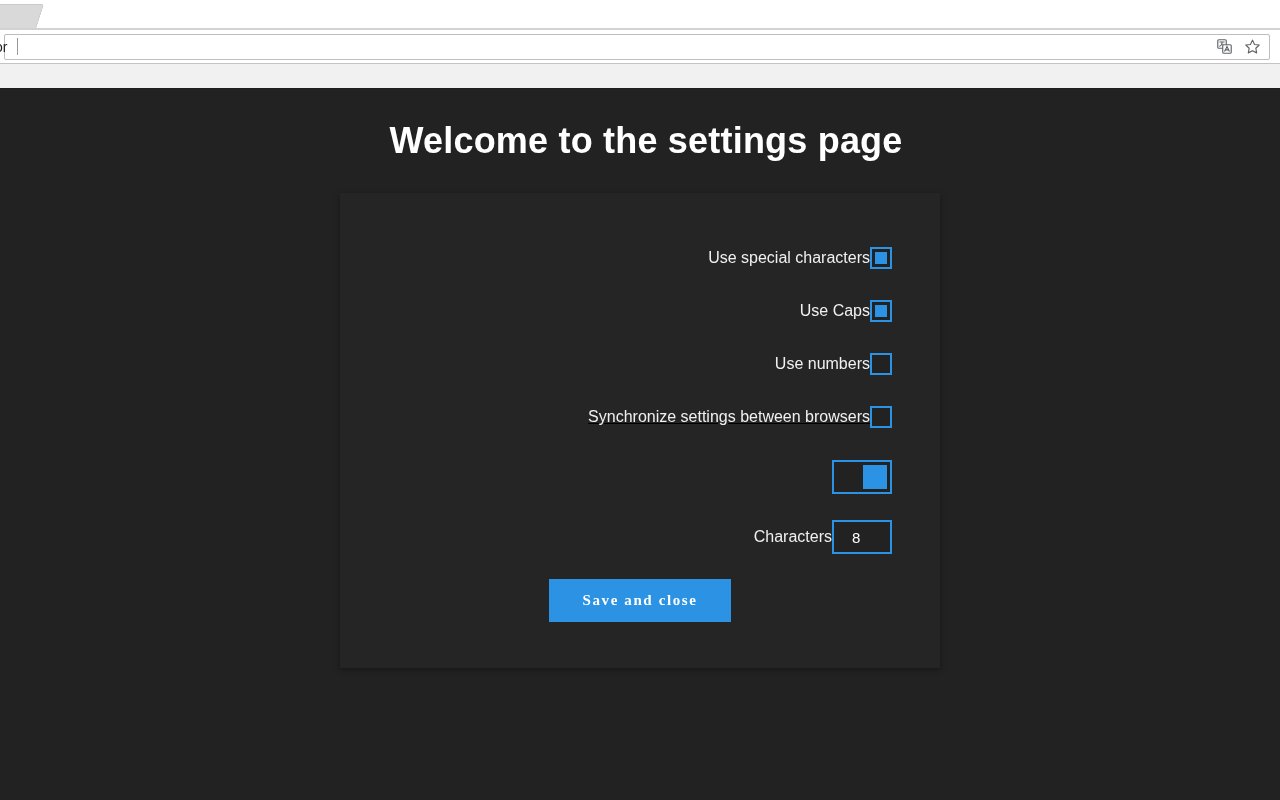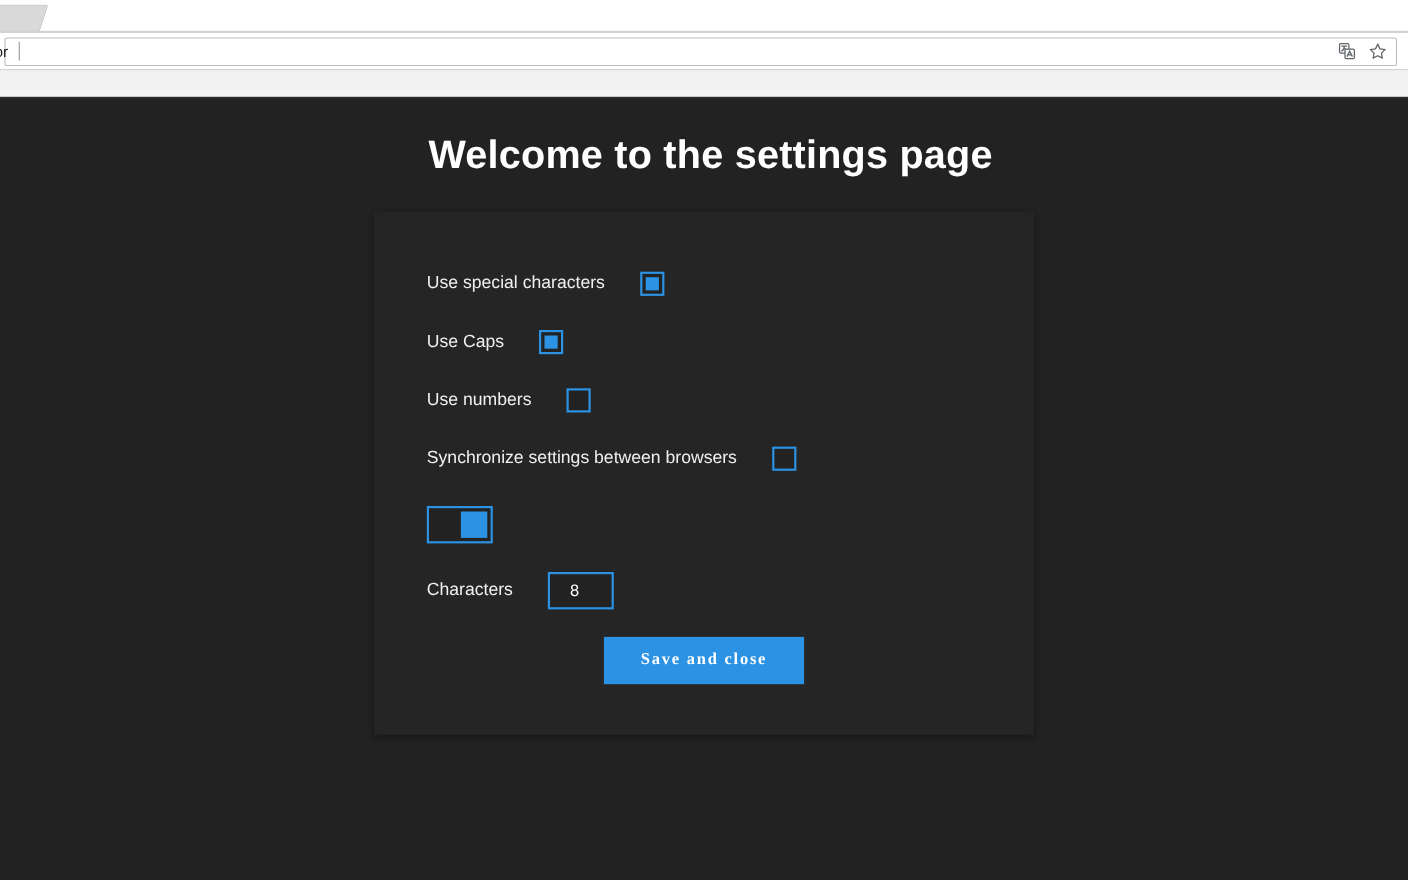"Use special characters" .setting-row { gap: 32px -> none; justify-content: flex-start -> flex-end }
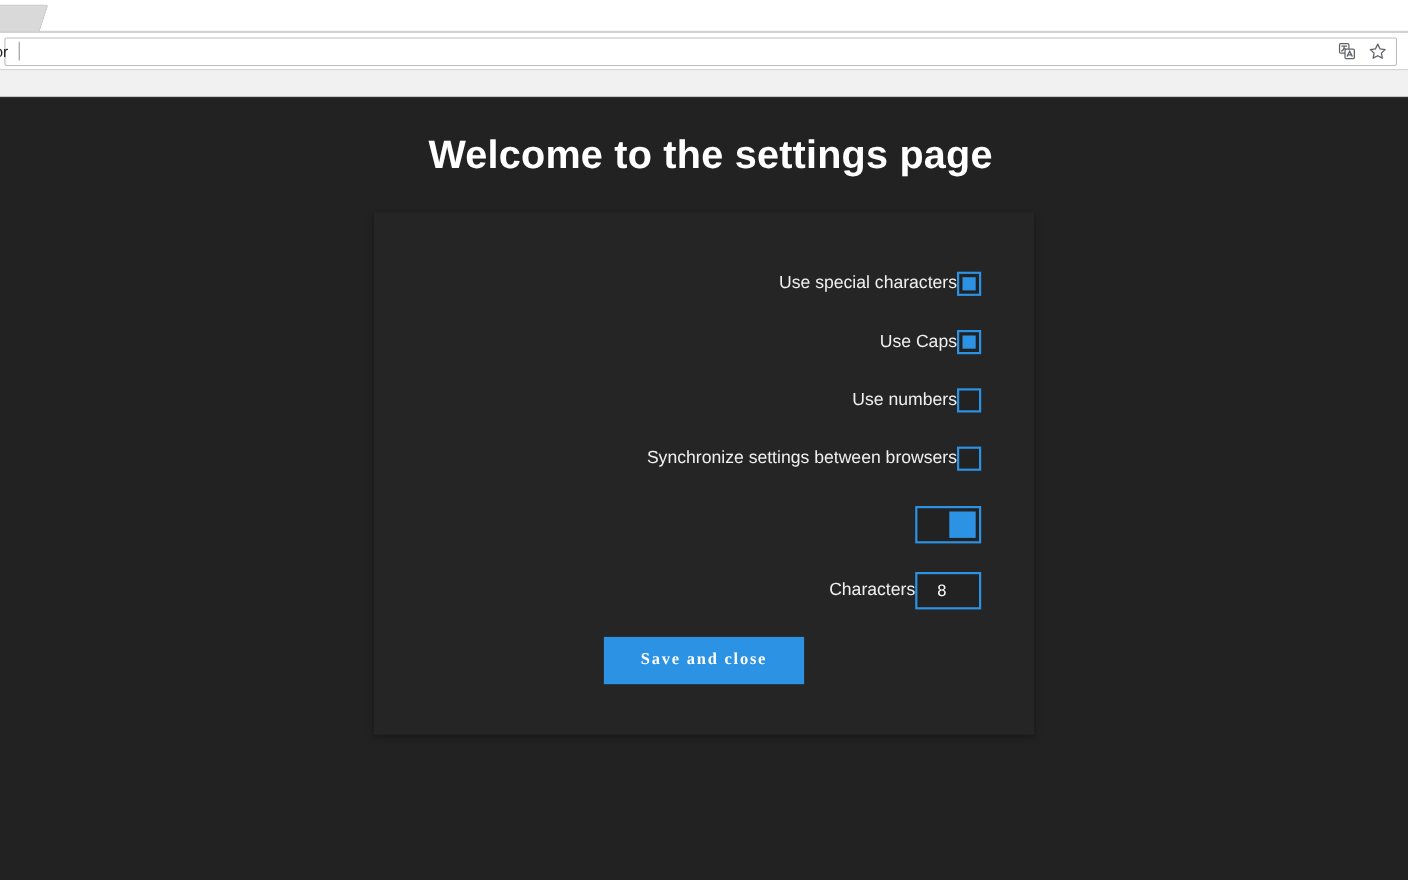"Synchronize settings between browsers" .setting-row.spaced { text-decoration: none -> underline }
